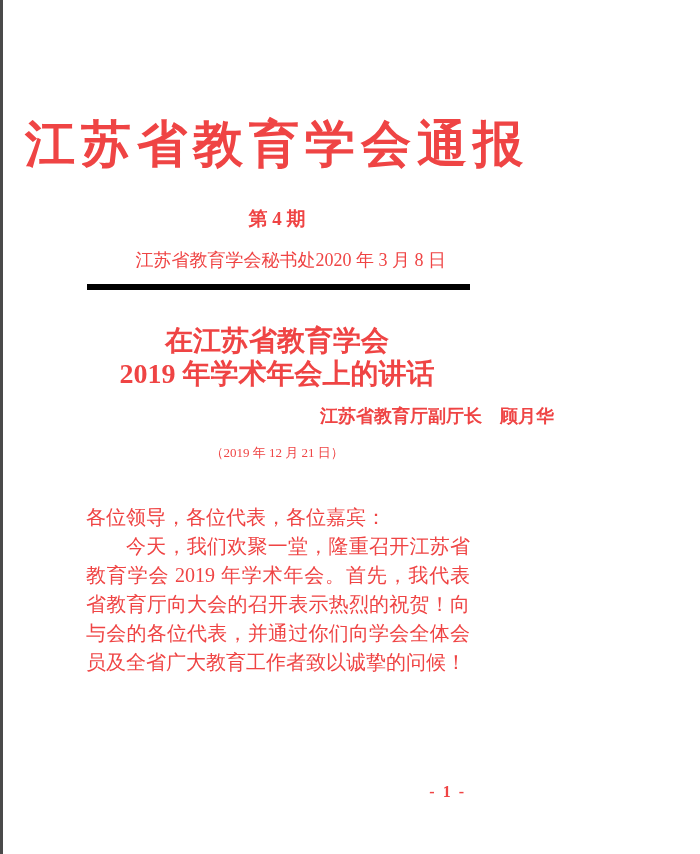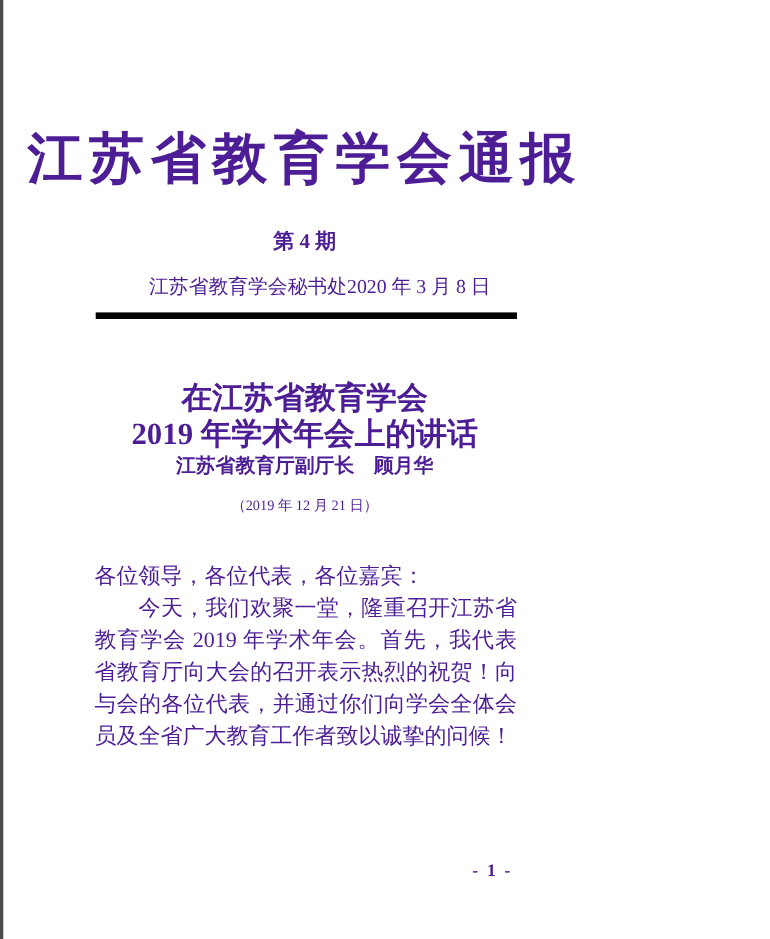"江苏省教育学会通报" .page { color: #4c1d95 -> #ef4444 }
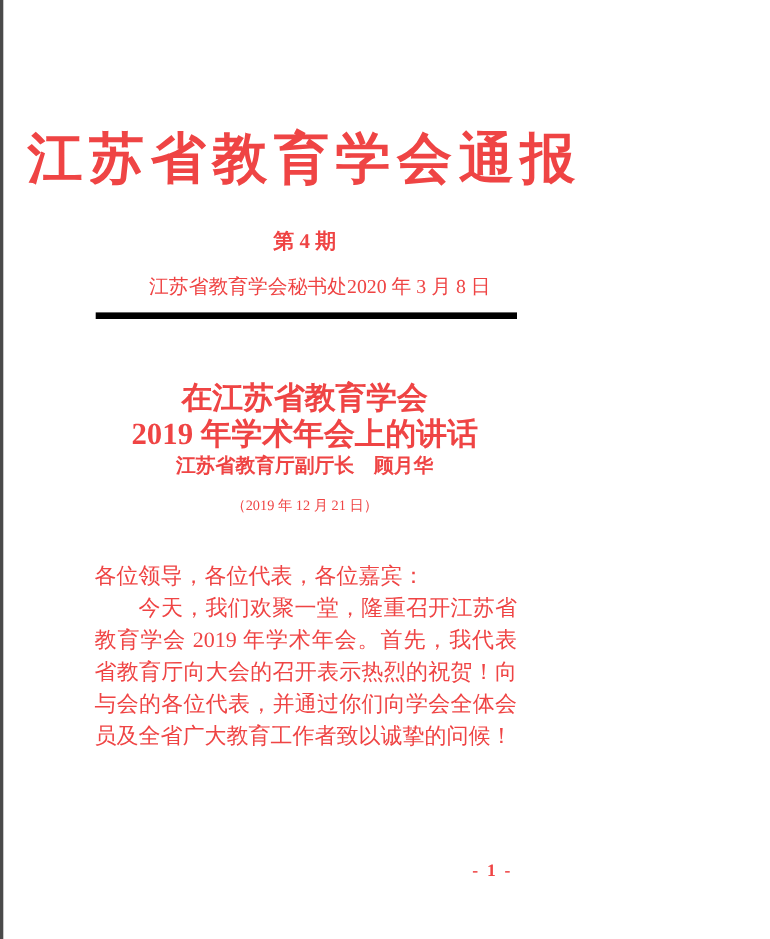"在江苏省教育学会" .article-title-1 { margin-top: 58px -> 36px }
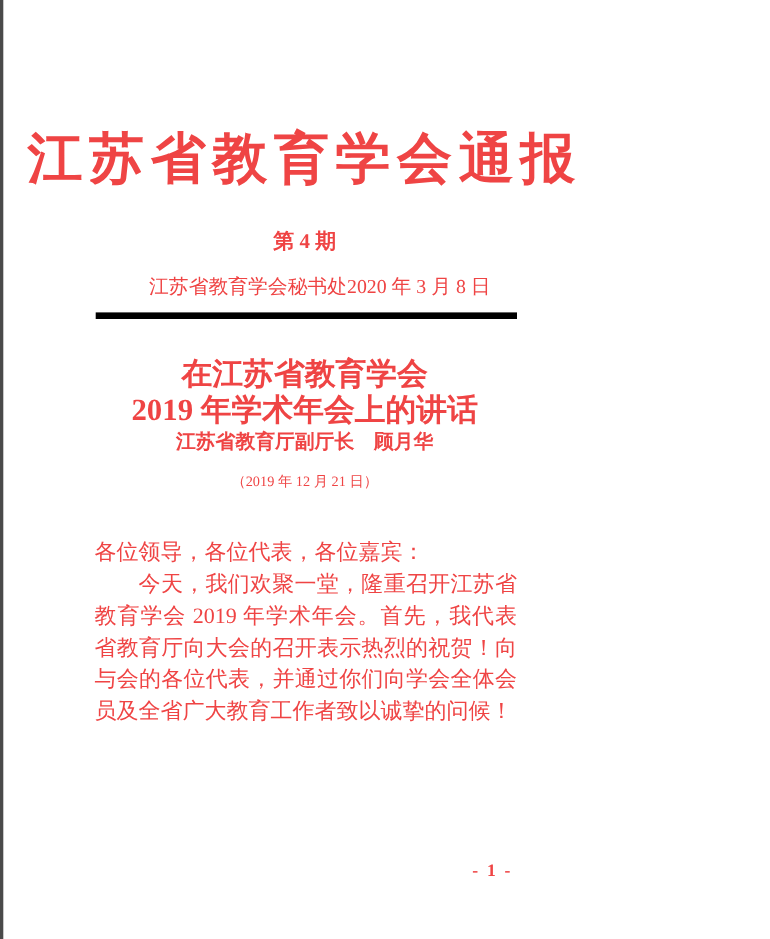"江苏省教育厅副厅长 顾月华" .article-byline { margin-top: 0 -> 15px; text-align: center -> right }
